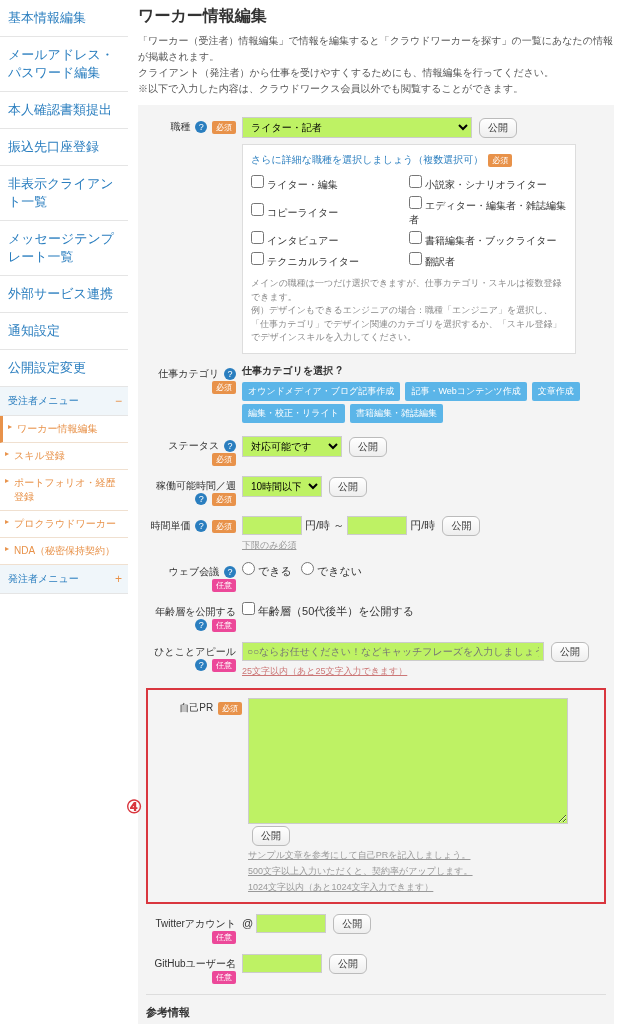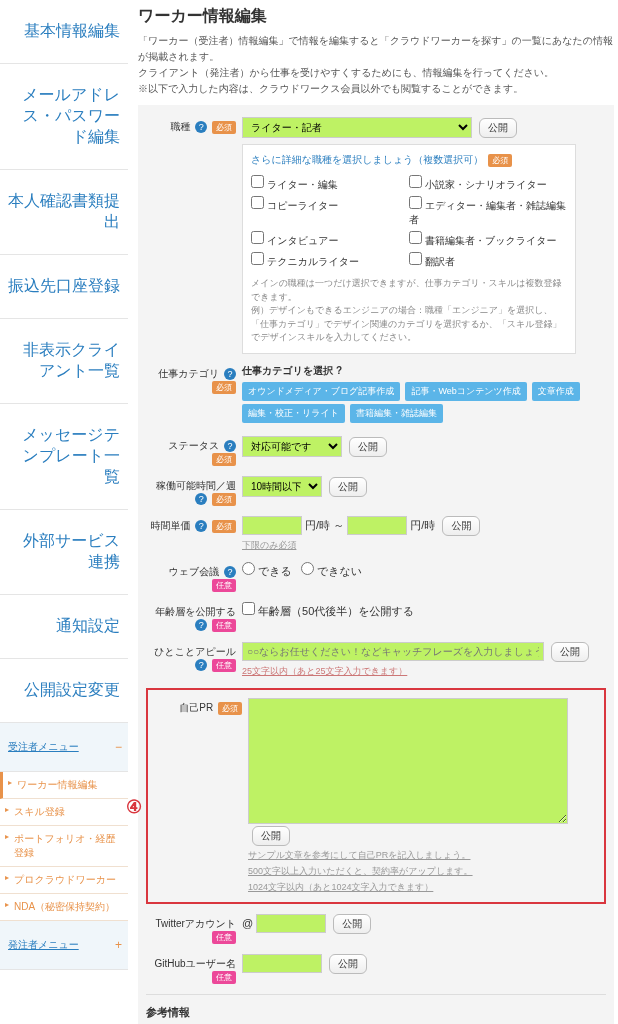"基本情報編集" .sidebar-item { font-size: 16px -> 13px; padding: 21px 8px -> 9px 8px; text-align: right -> none }
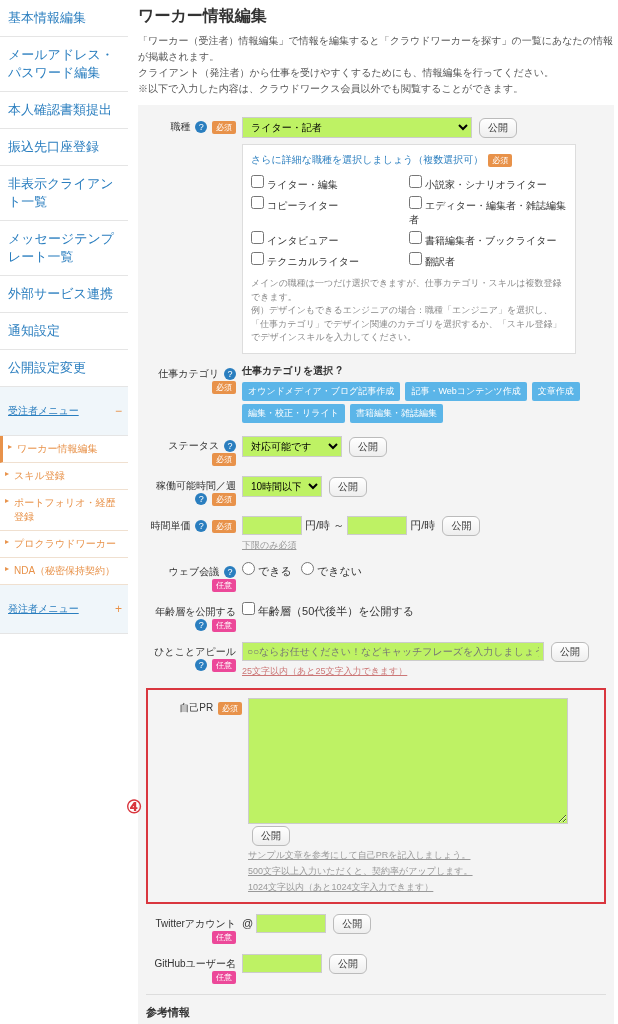"ライター・編集" .checkbox-grid { align-items: none -> center }
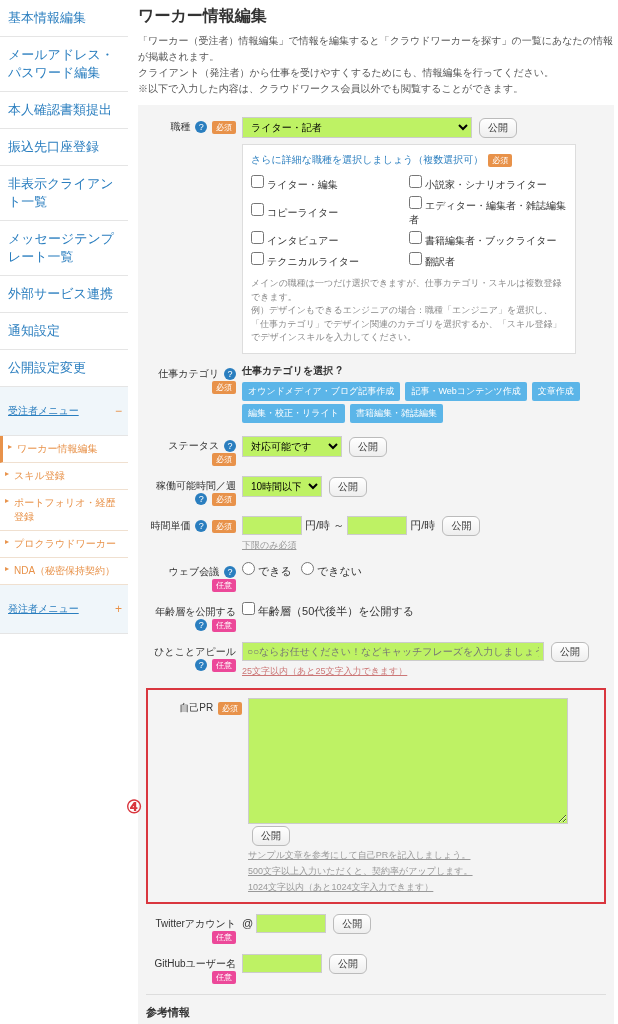"受注者メニュー" .sidebar-header { padding: 17px 8px -> 7px 8px; text-decoration: underline -> none }
